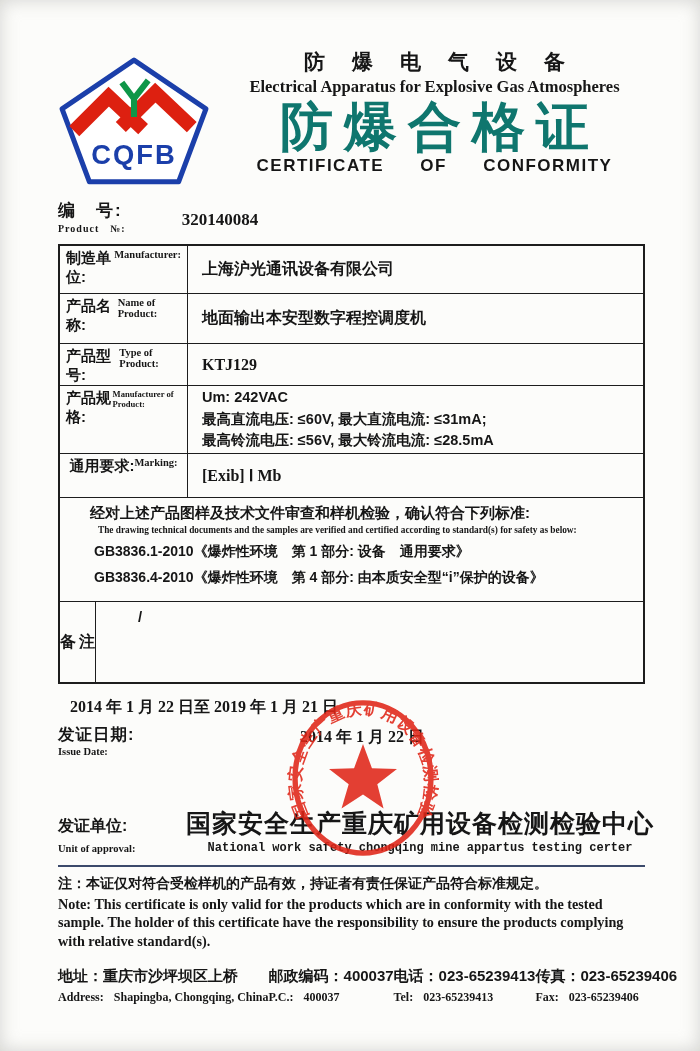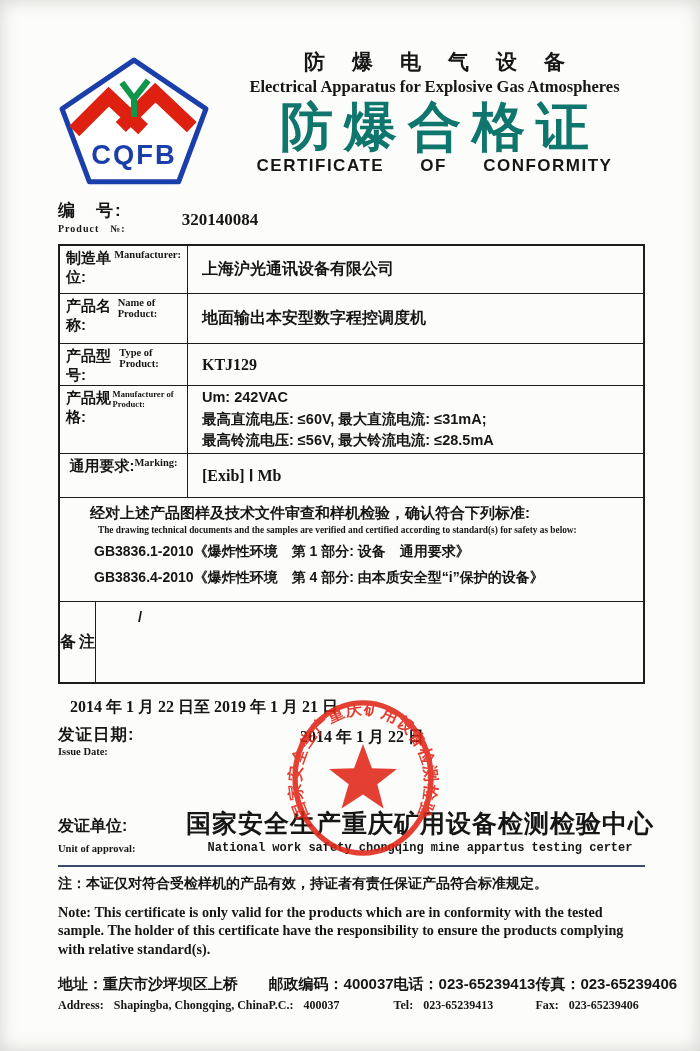"Note: This certificate is only" .note-en { margin-top: 10px -> 2px }
